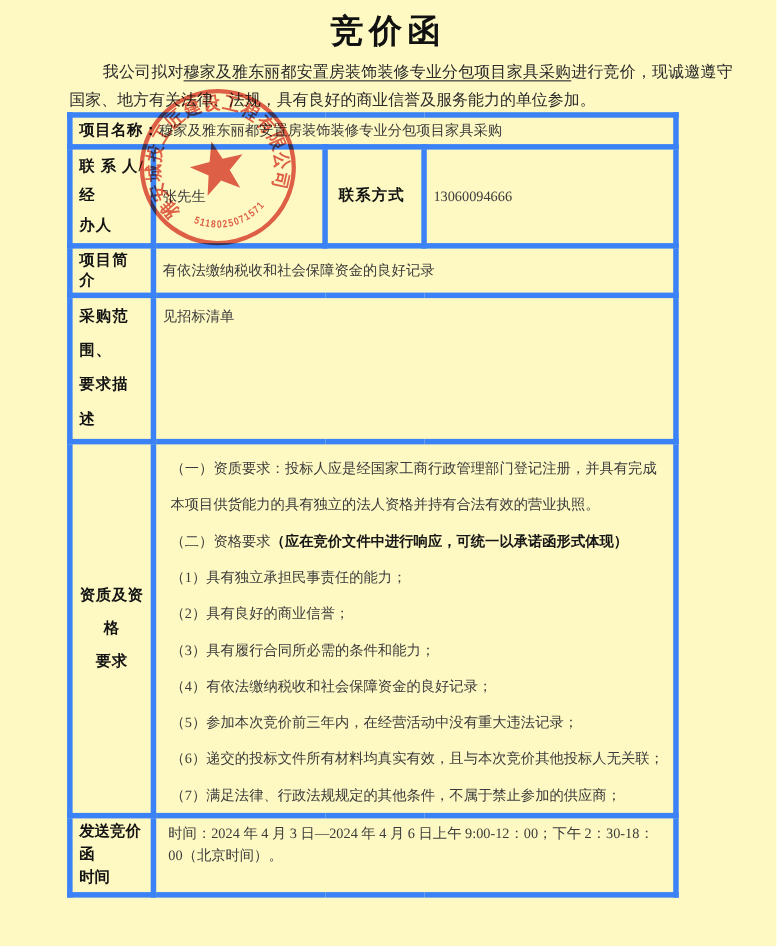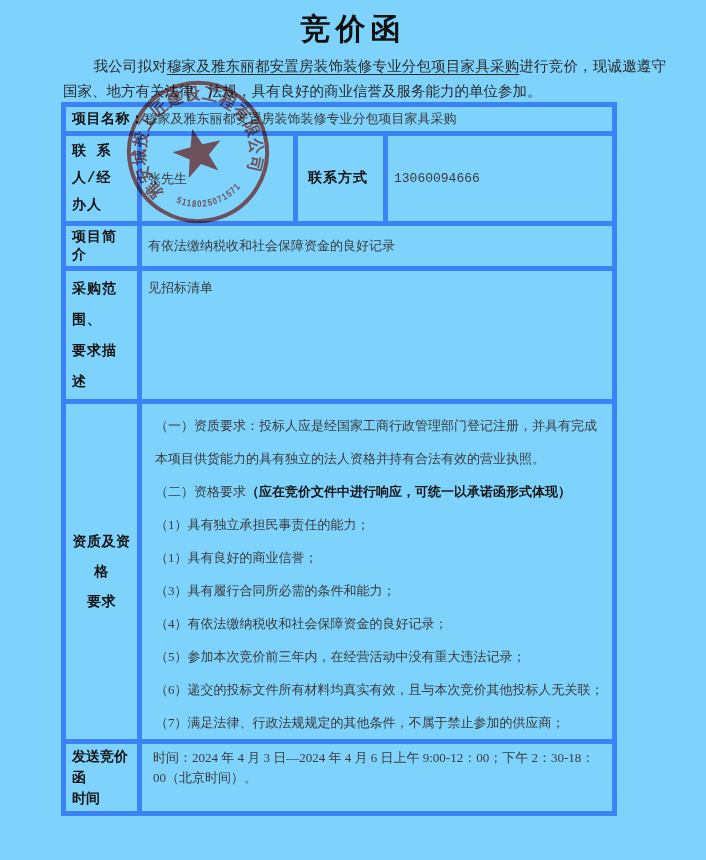"竞价函" .page { background: #7dd3fc -> #fef9c3 }
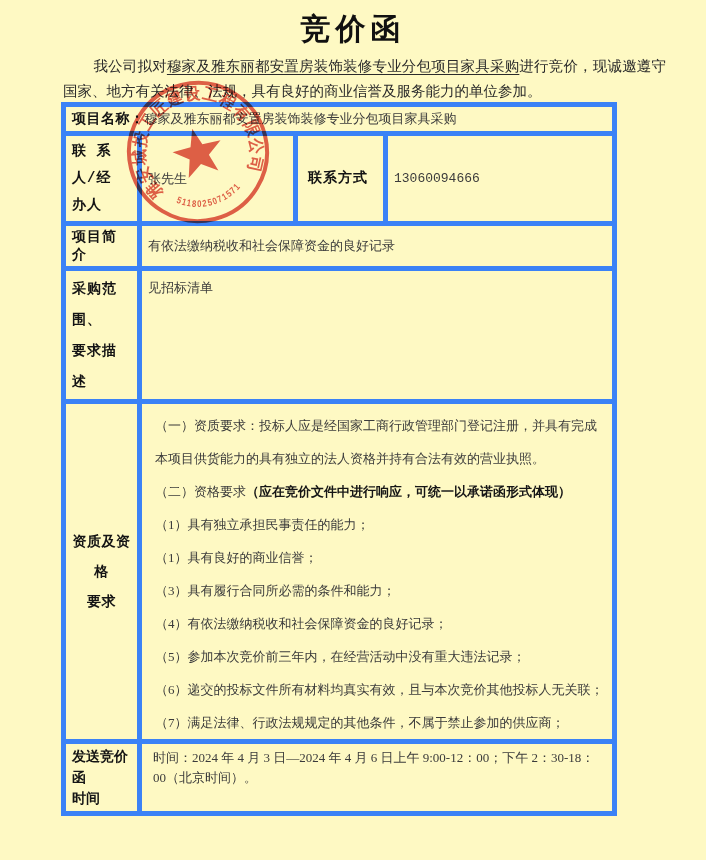"联 系 人/经" .r3 td { font-family: Liberation Mono, monospace -> none }
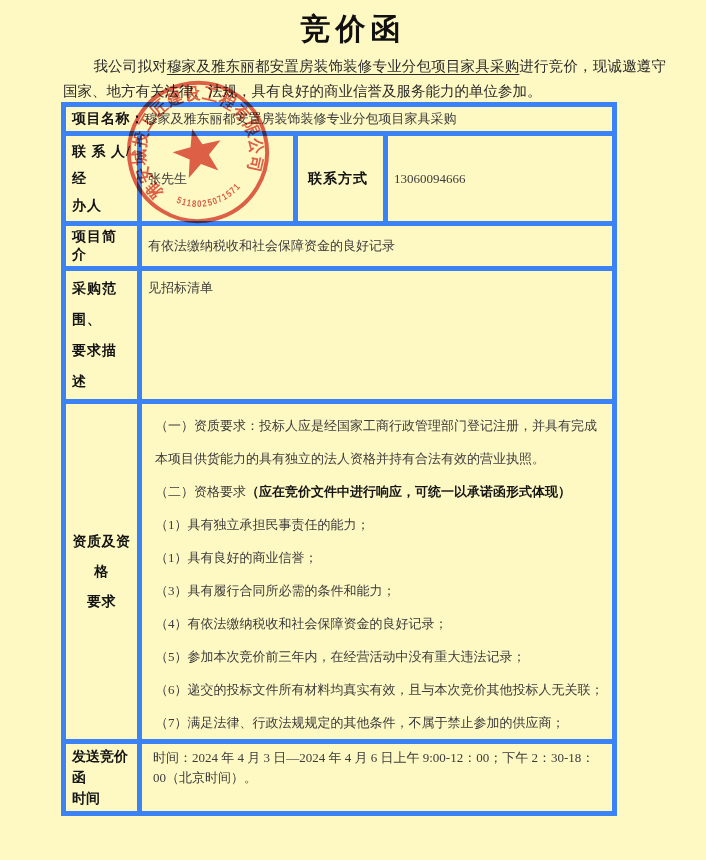"（1）具有良好的商业信誉；" div { text: 1 -> 2 }
